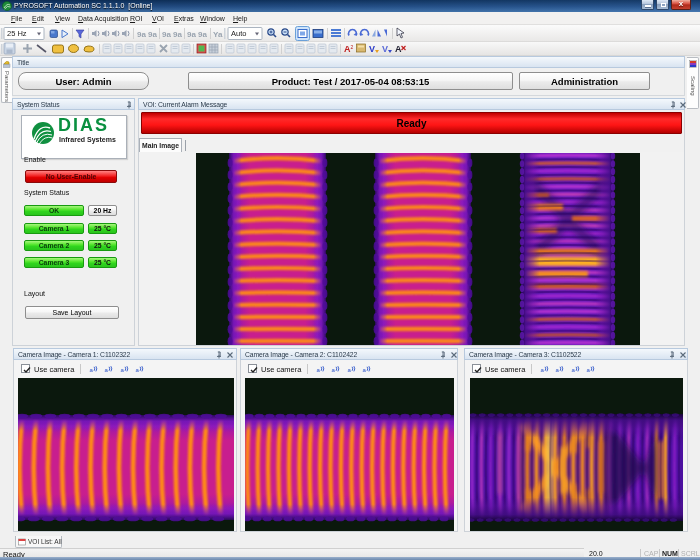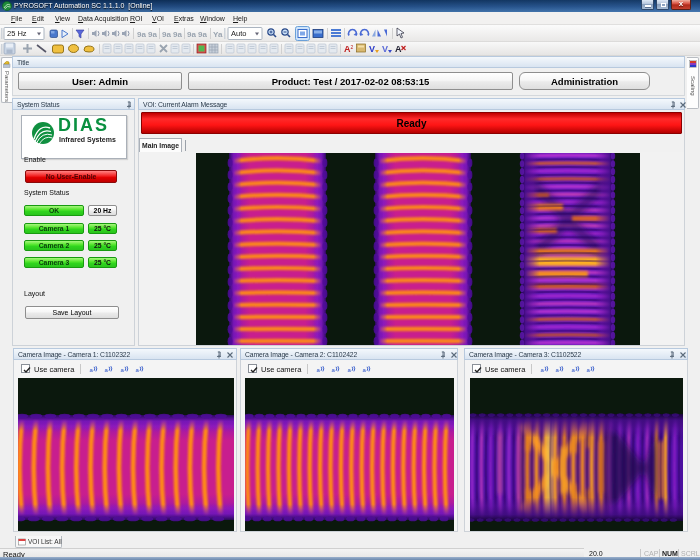"User: Admin" div.btn7 { border-radius: none -> 8px; width: 164px -> 131px }
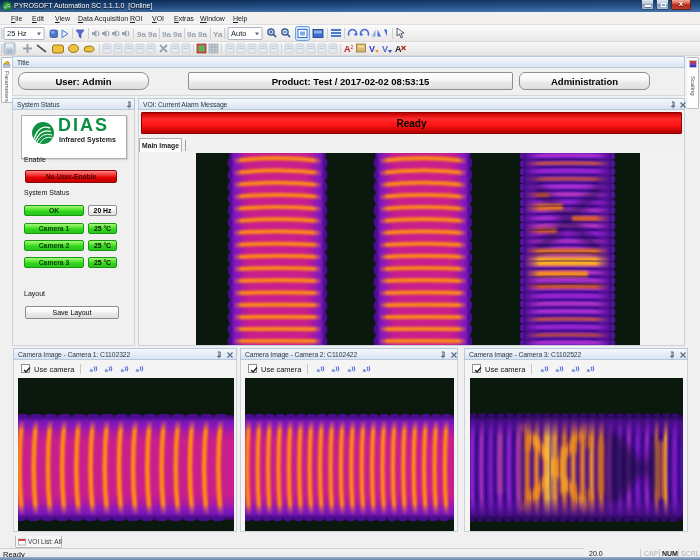"Product: Test / 2017-02-02 08:53:15" div.btn7 { text: 2017-02-02 -> 2017-05-04 }
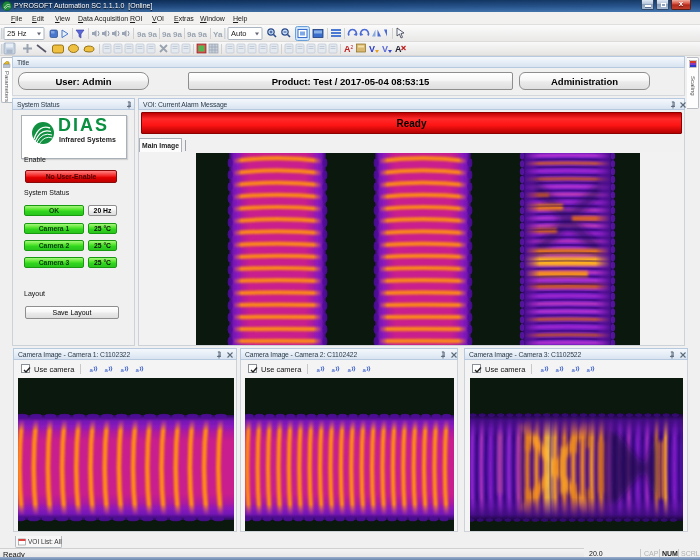"Administration" div.btn7 { border-radius: 6px -> none }
